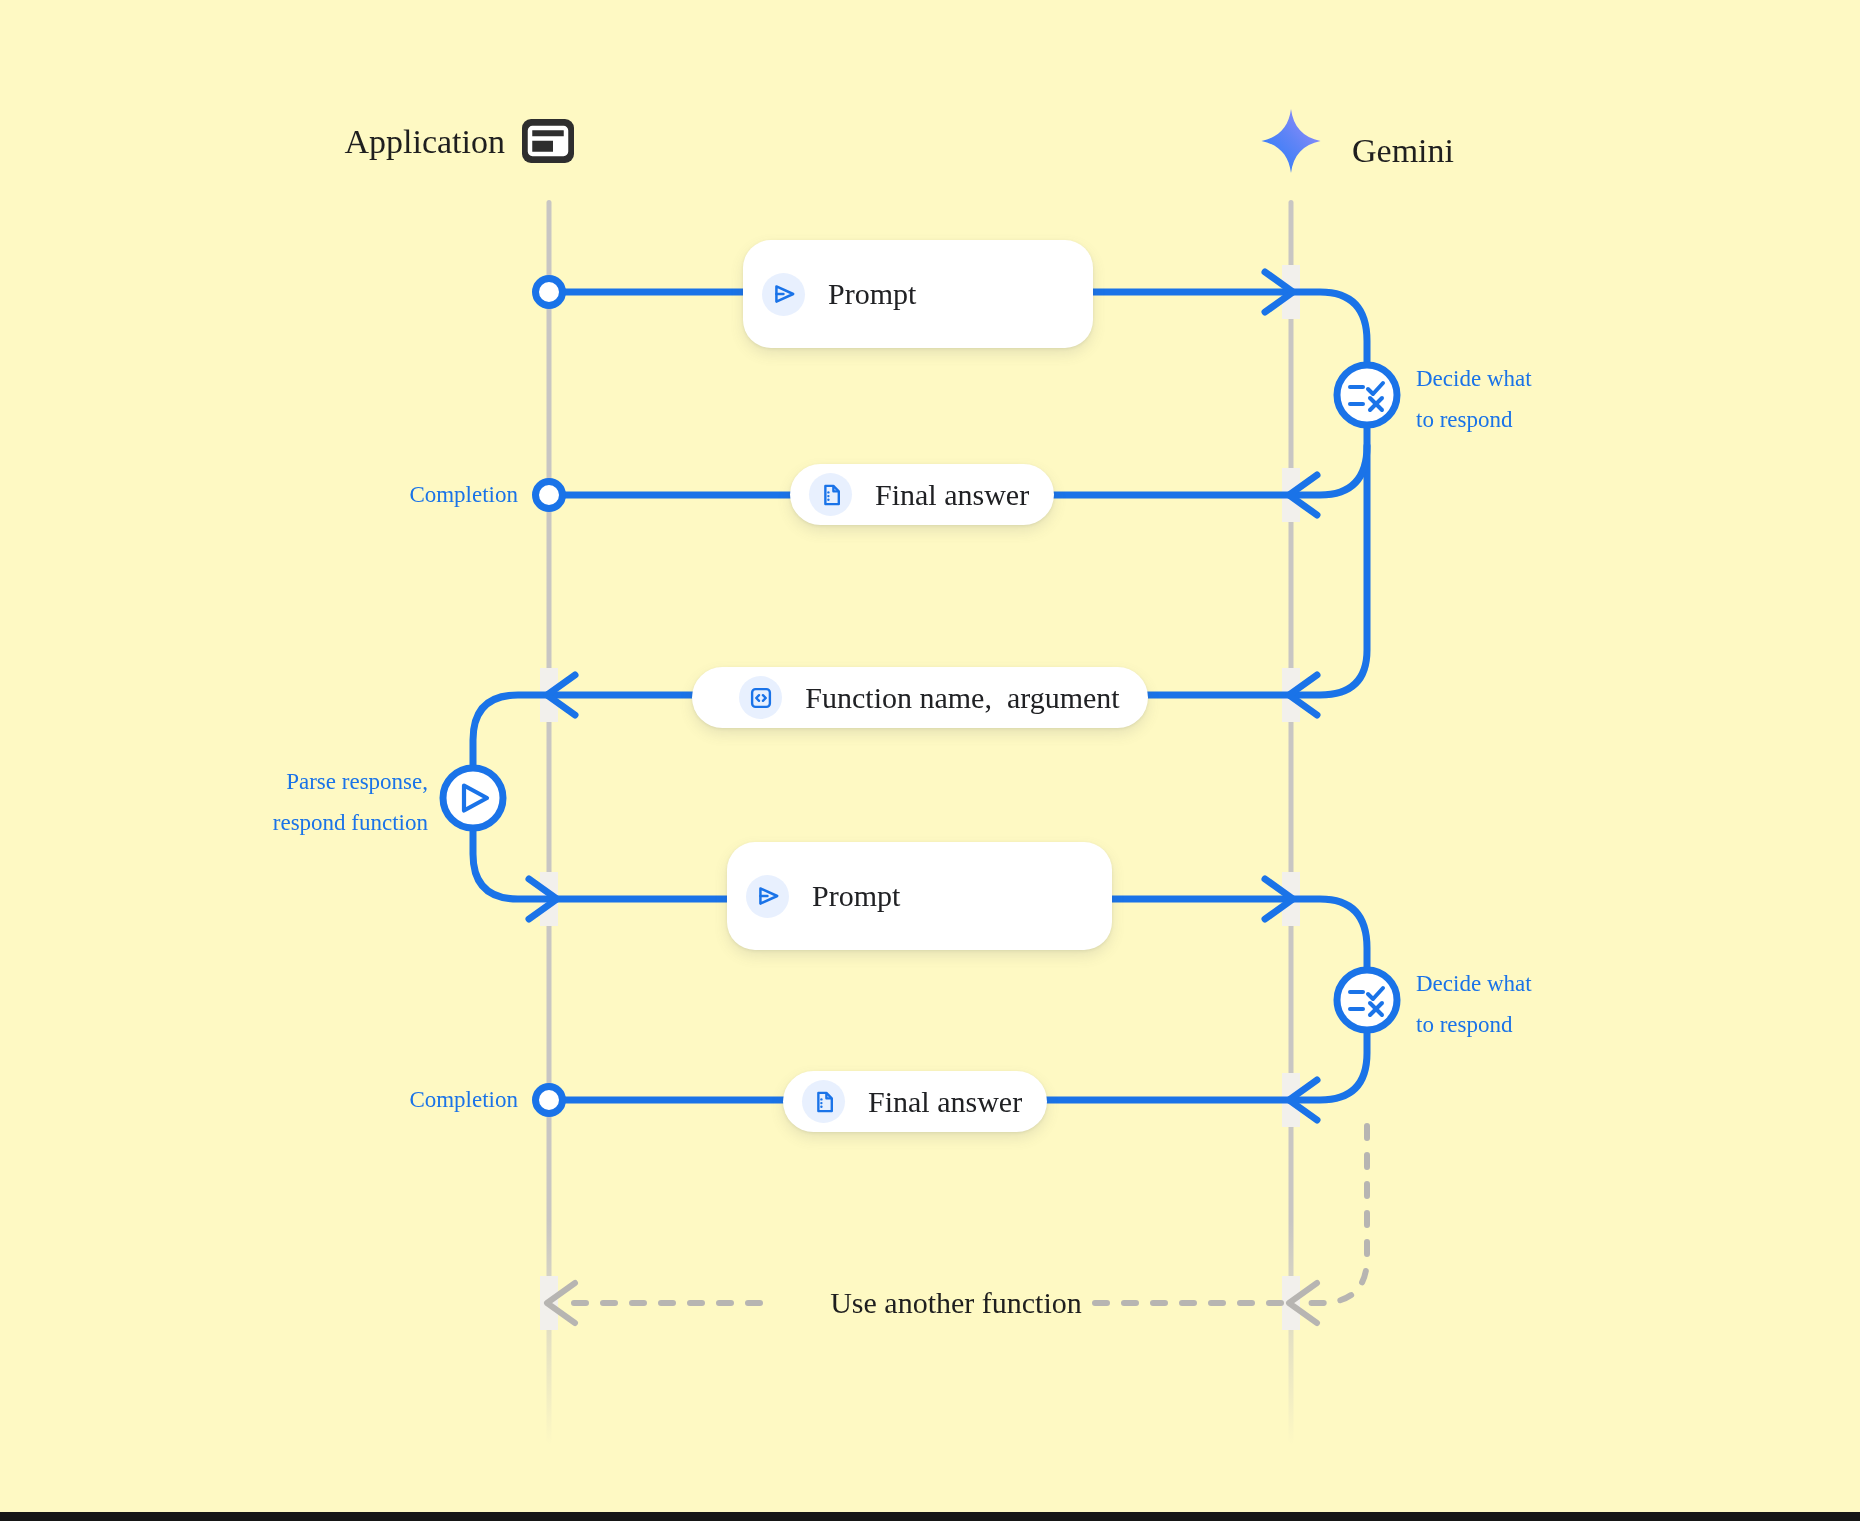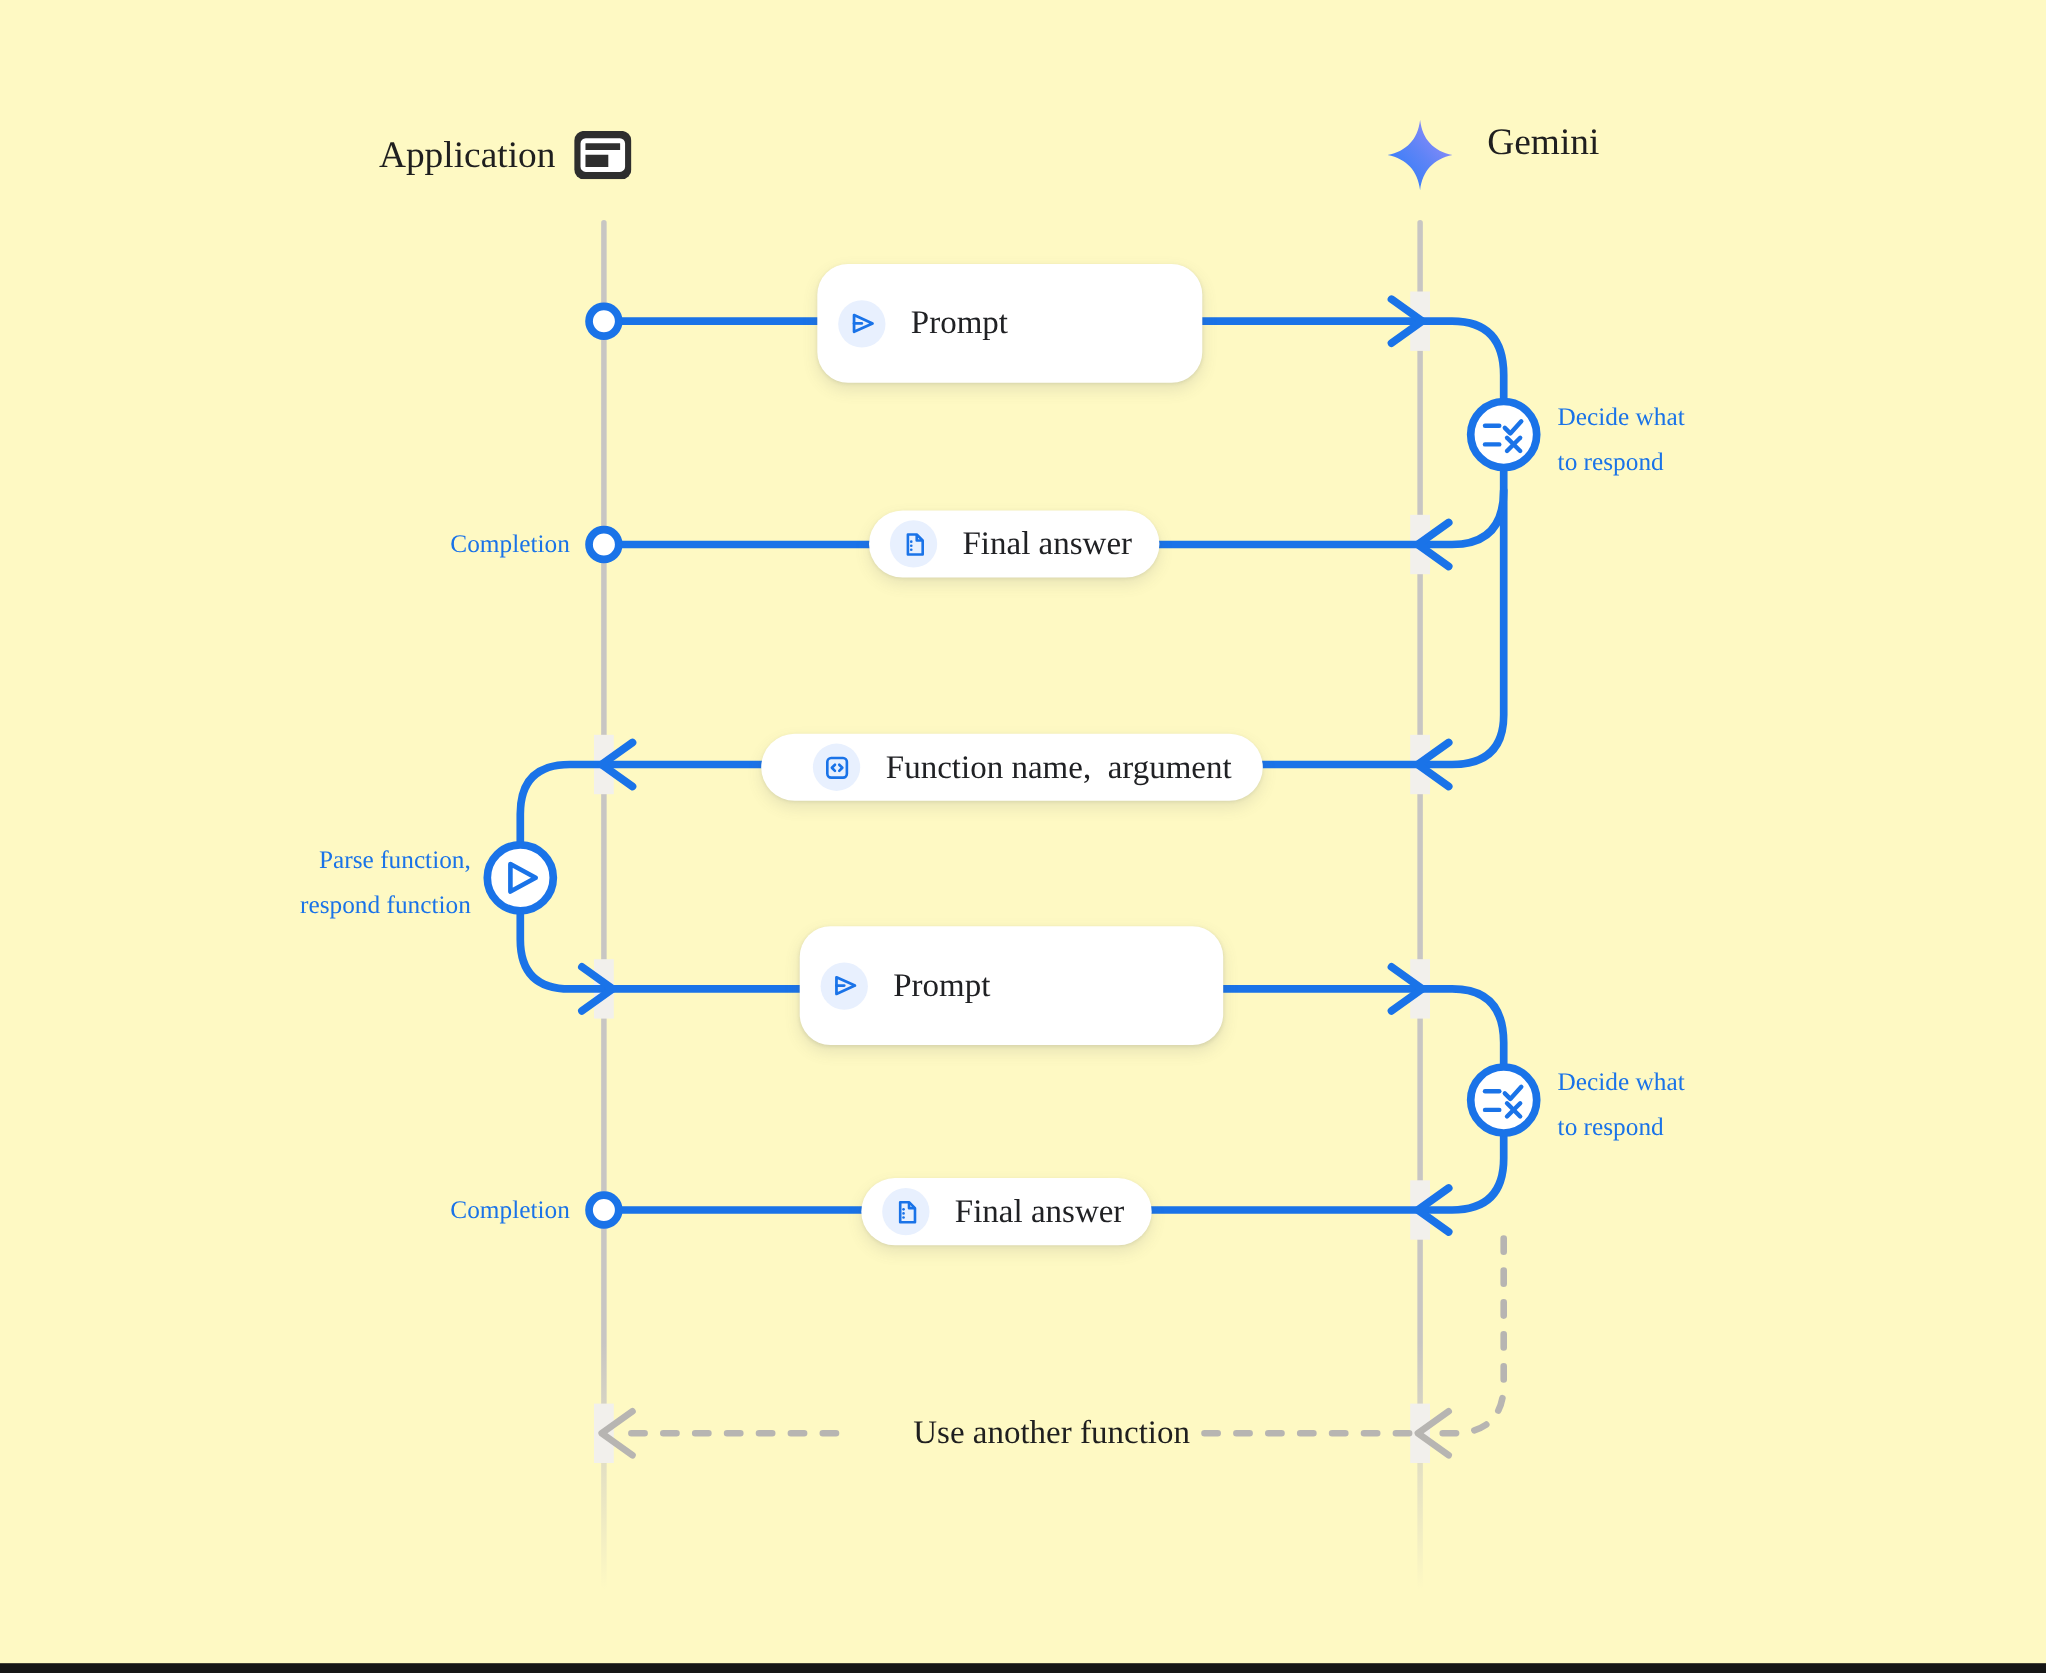"Gemini" div.abs { top: 108px -> 129px }
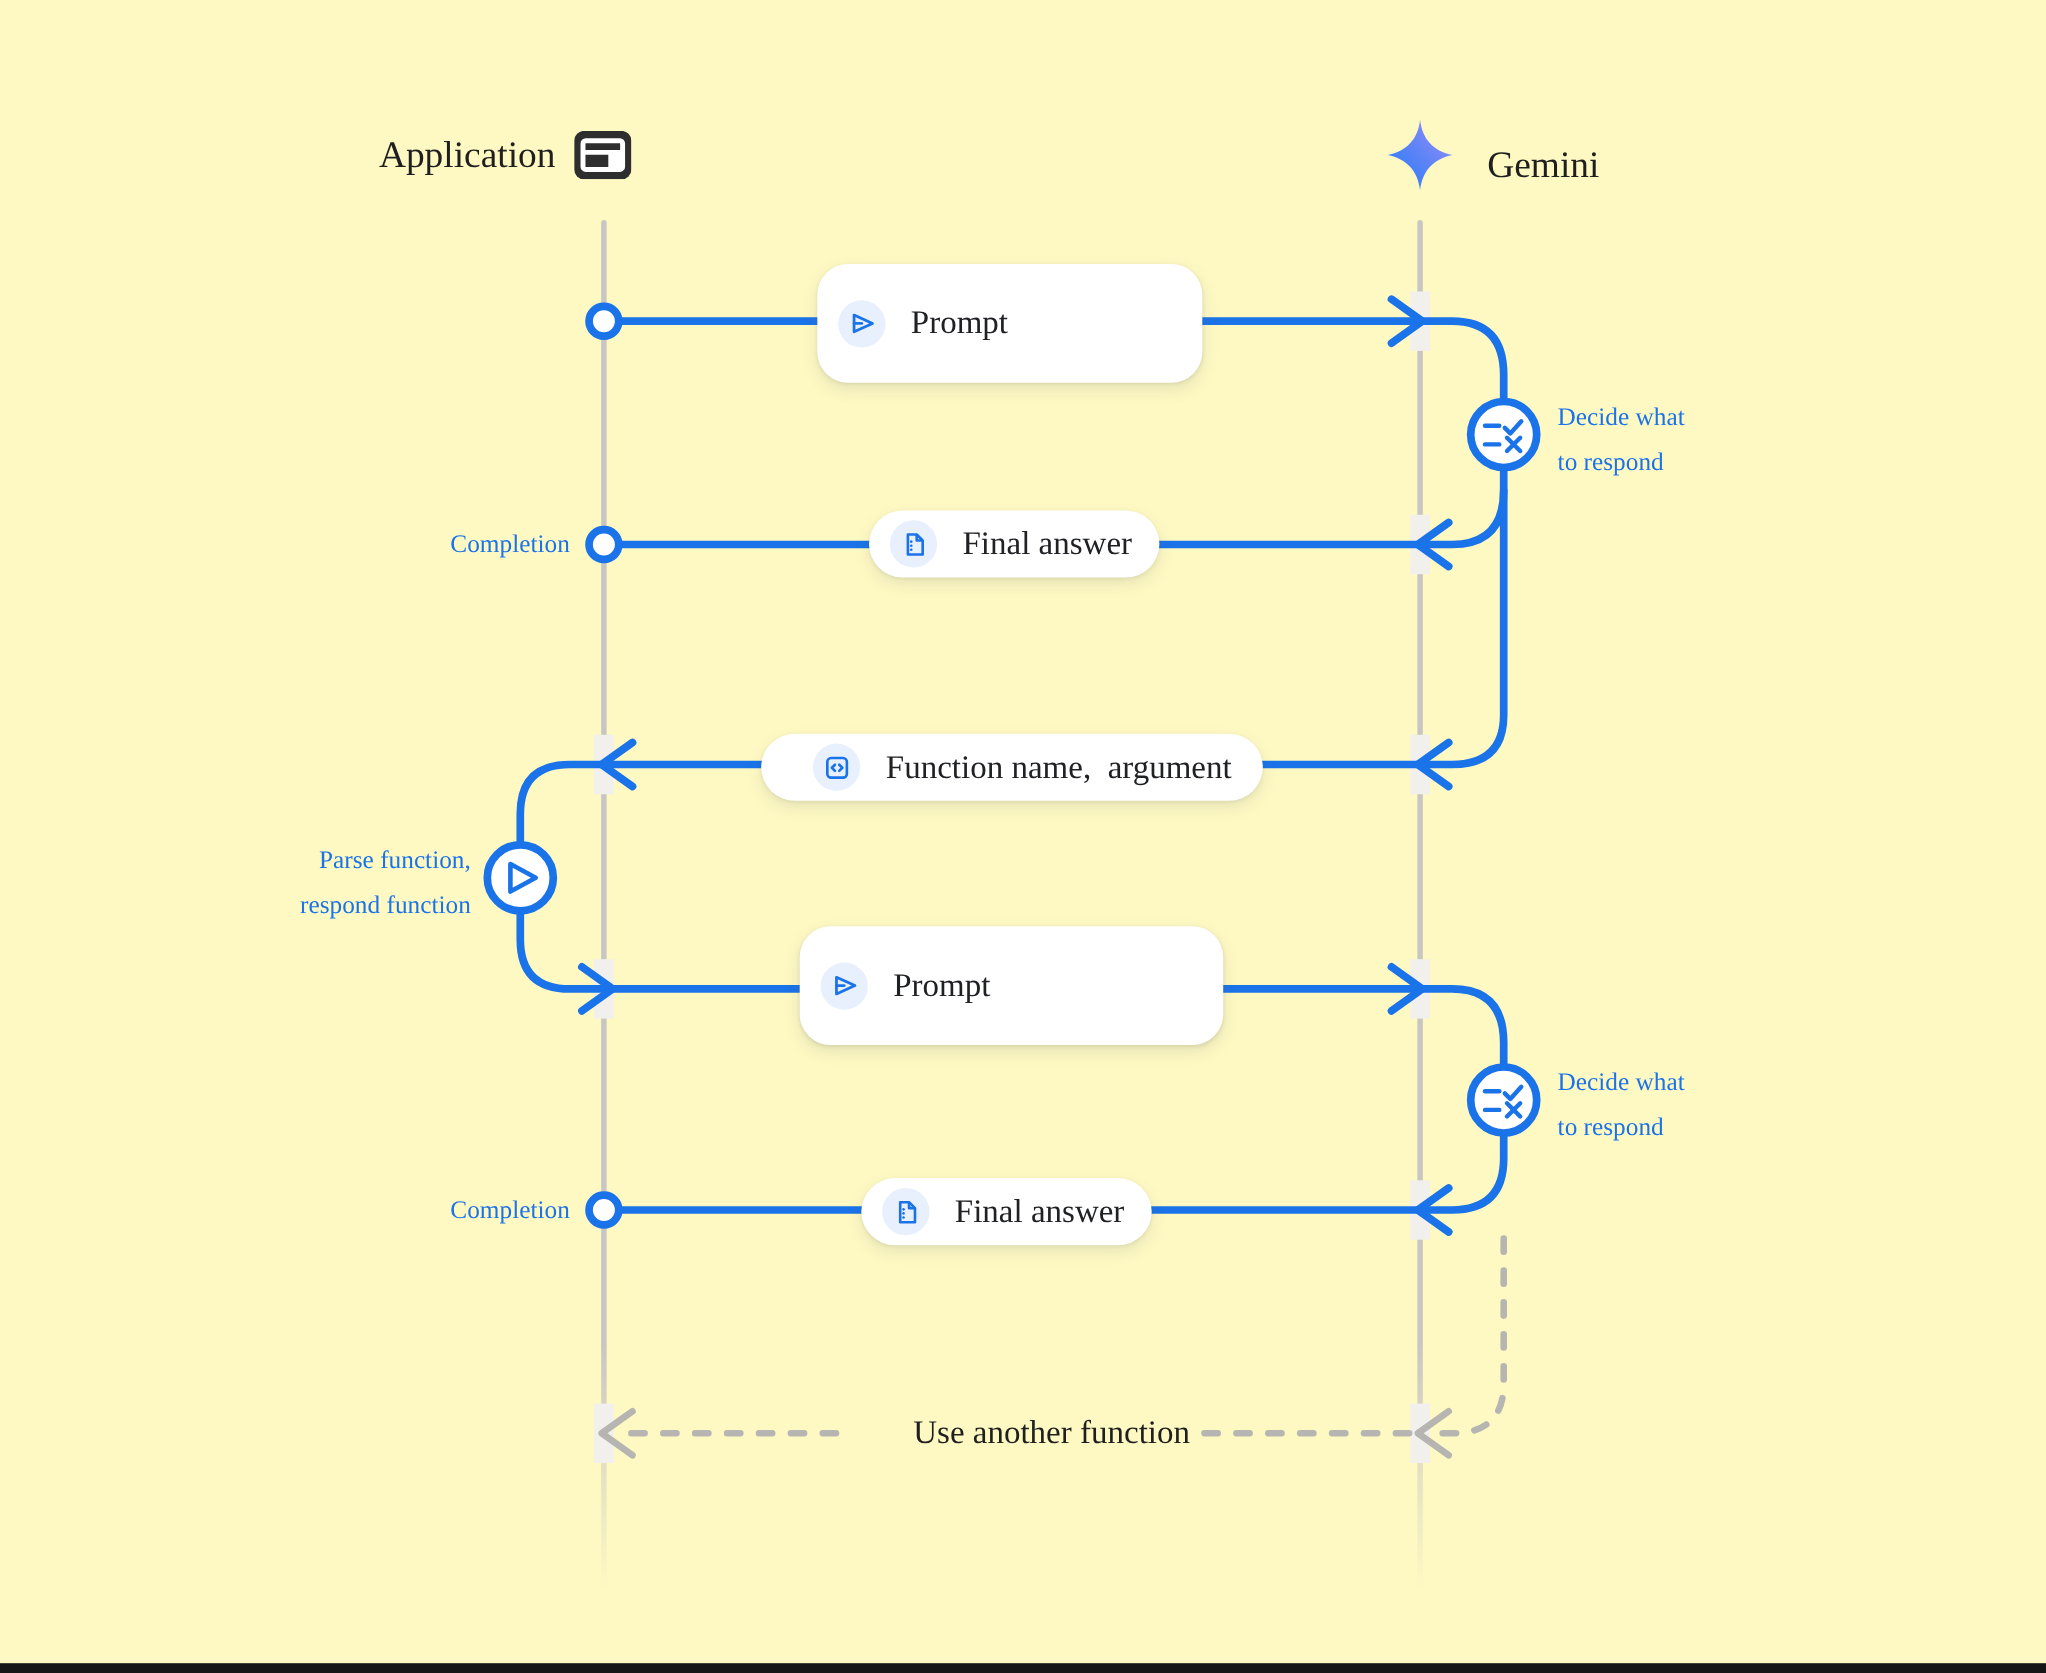"Parse function," div { text: function -> response }
